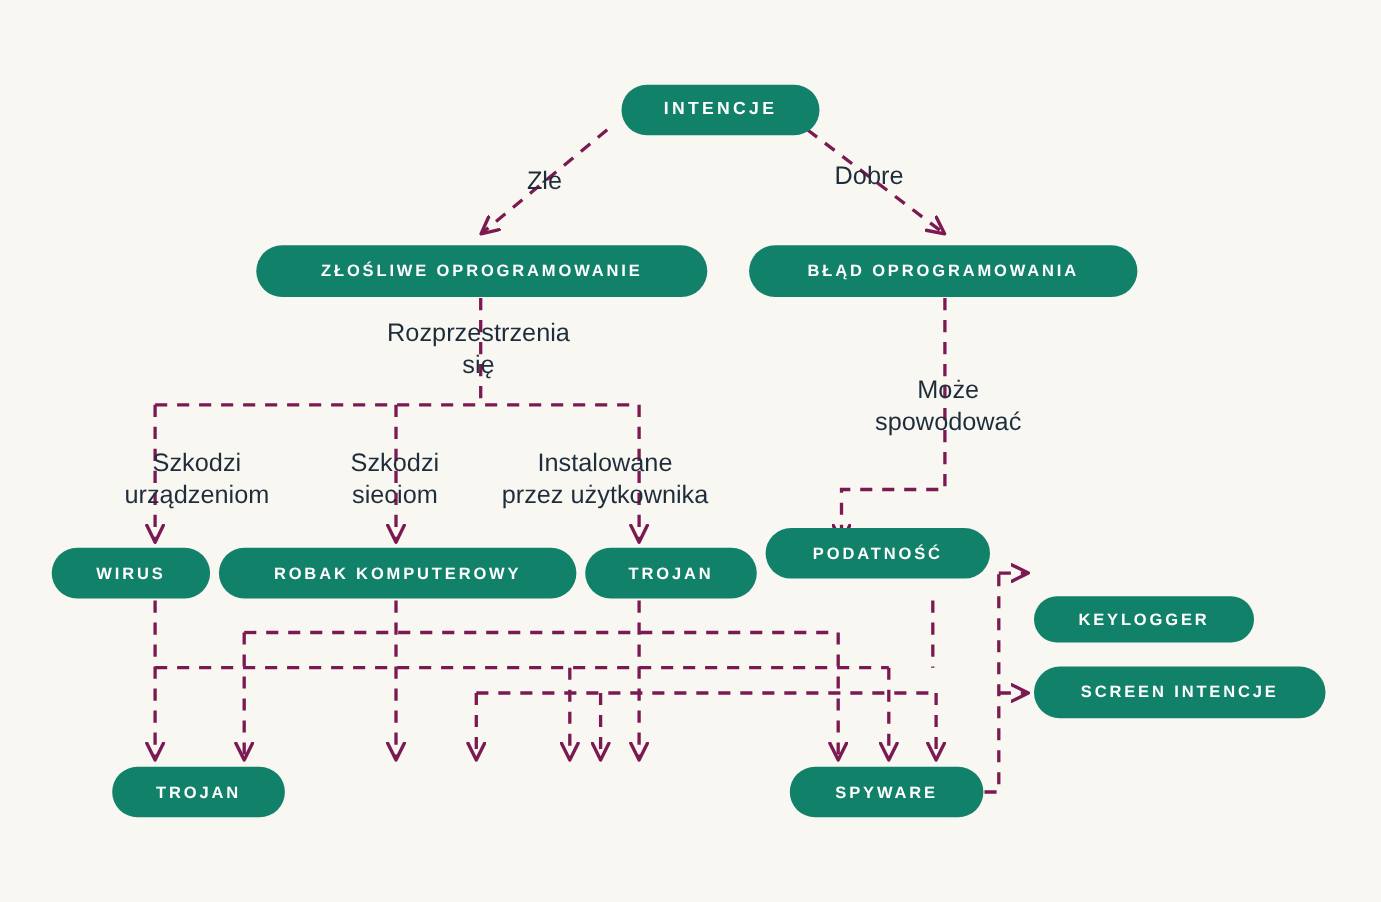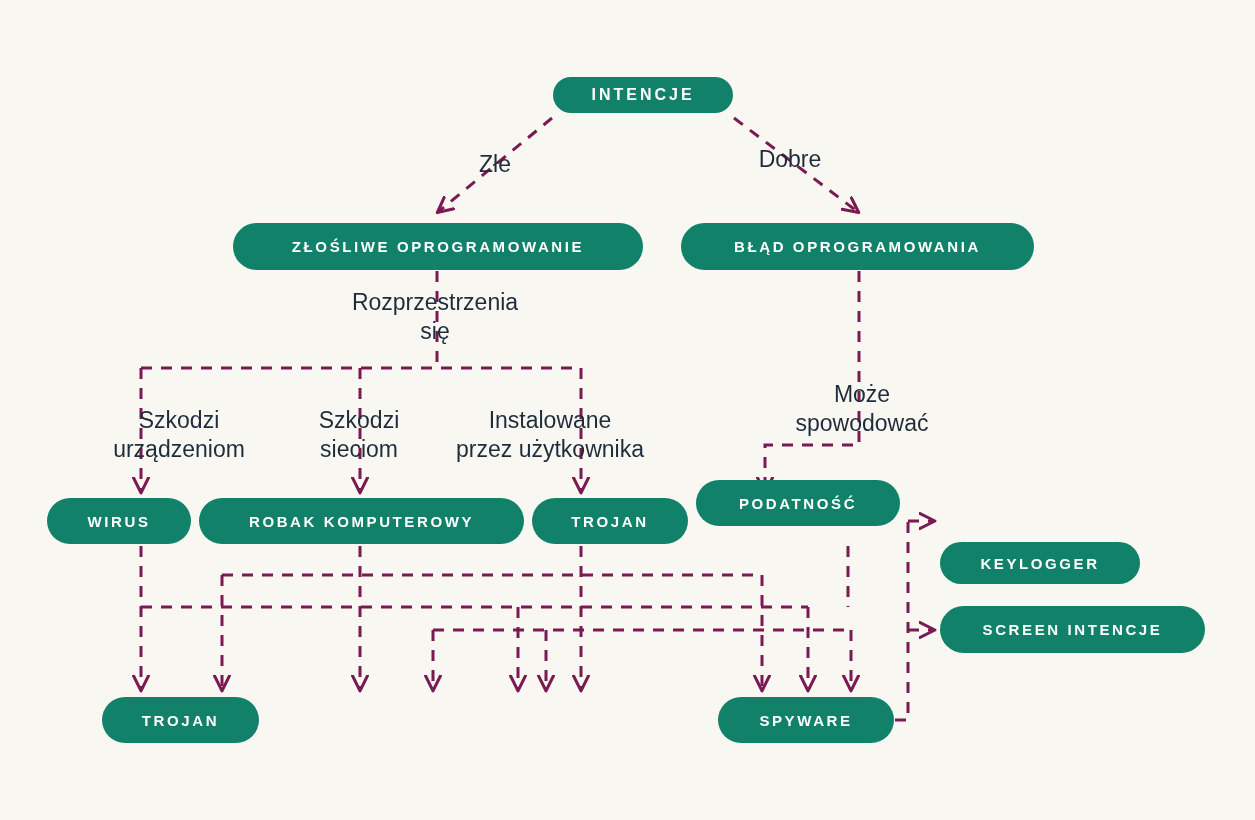"INTENCJE" div.node { height: 36px -> 46px; left: 553px -> 565px }
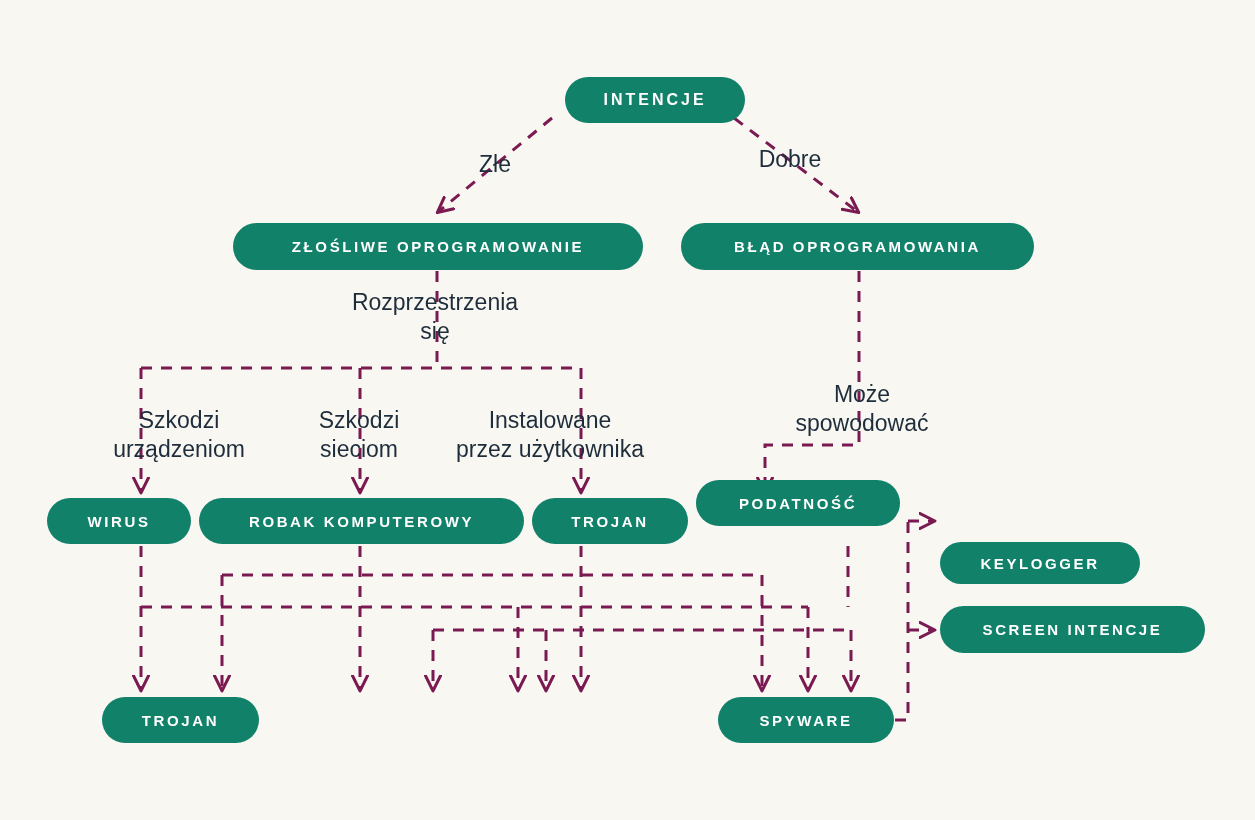"Może" div.edge-label { margin-top: 40px -> none }
